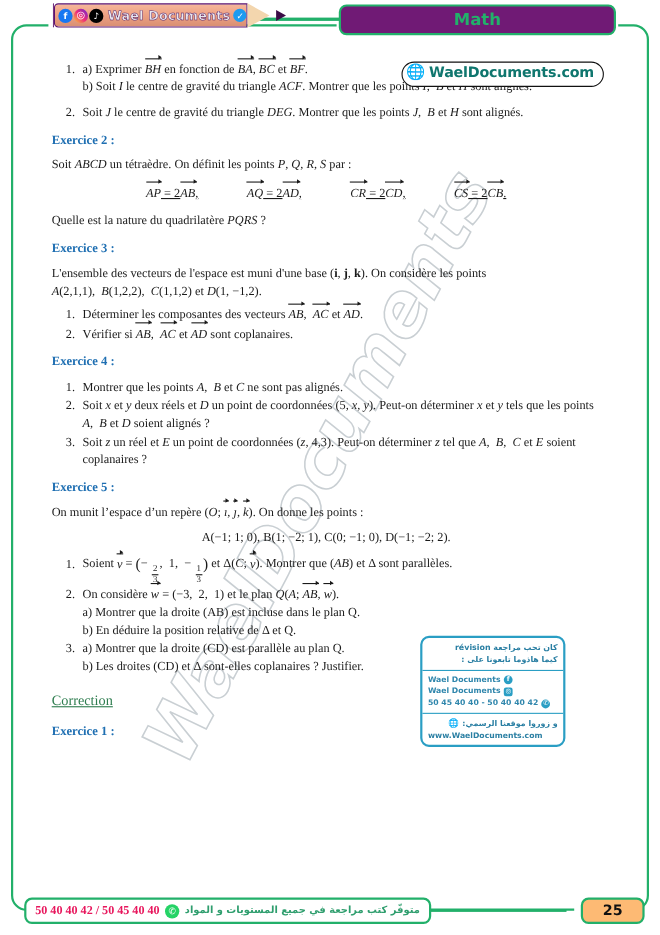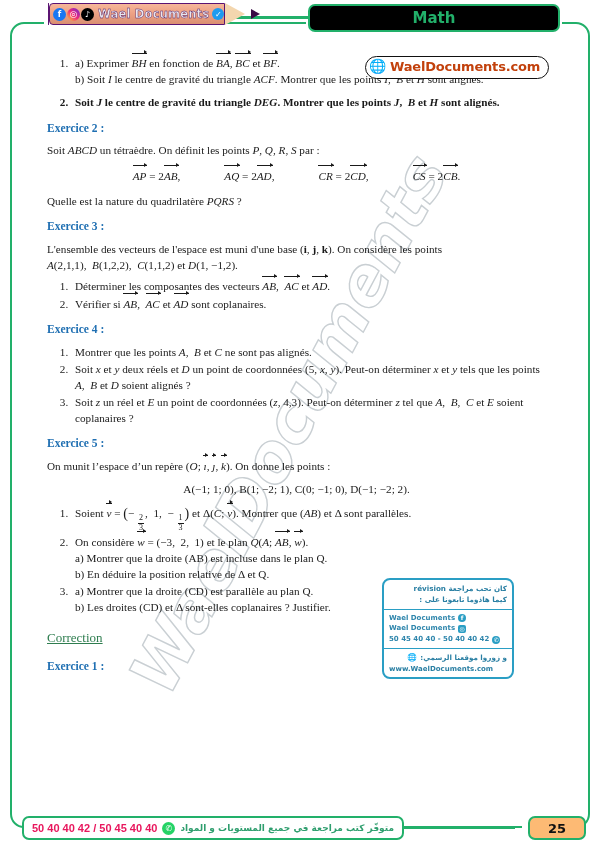"Math" #math-pill { background: #000000 -> #701a75 }
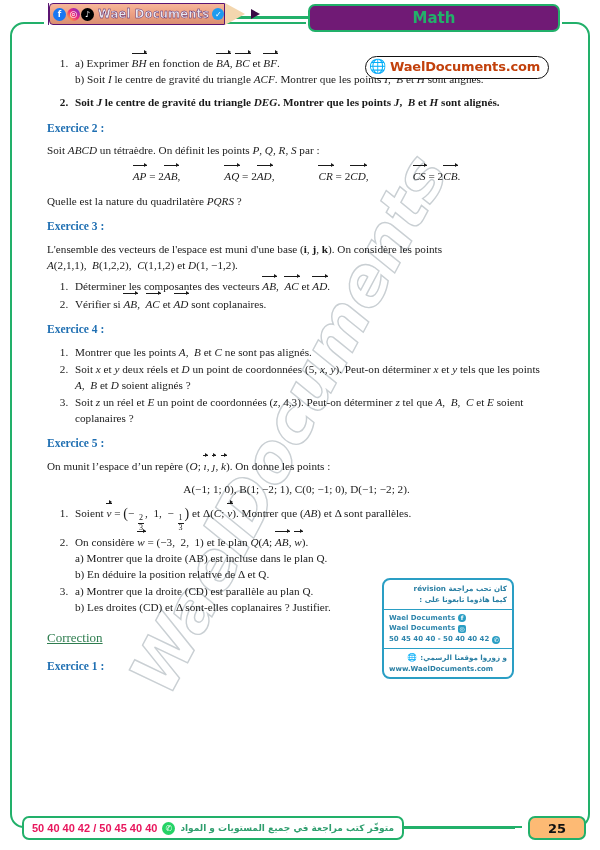"WaelDocuments.com" #wd-badge .lbl { color: #c2410c -> #0f766e }
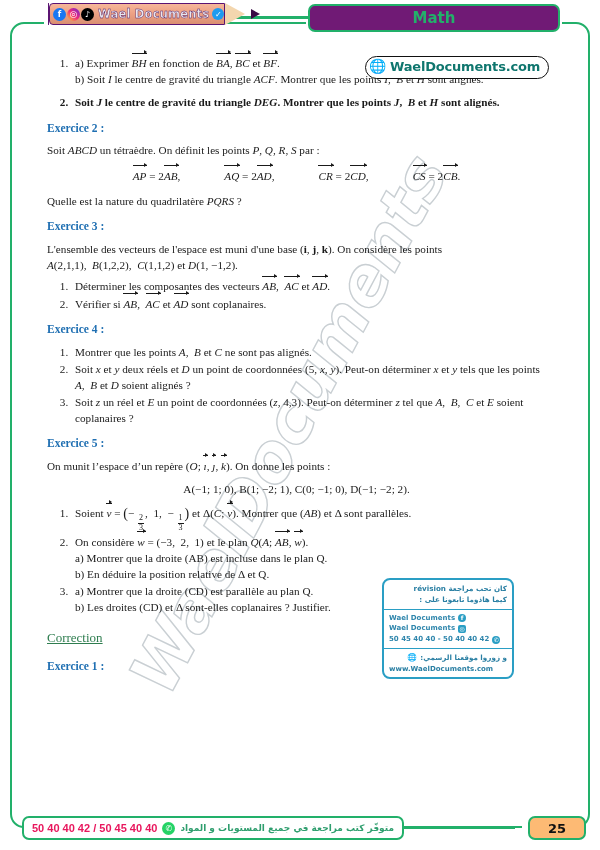"Soit J le centre de" li { font-weight: bold -> none }
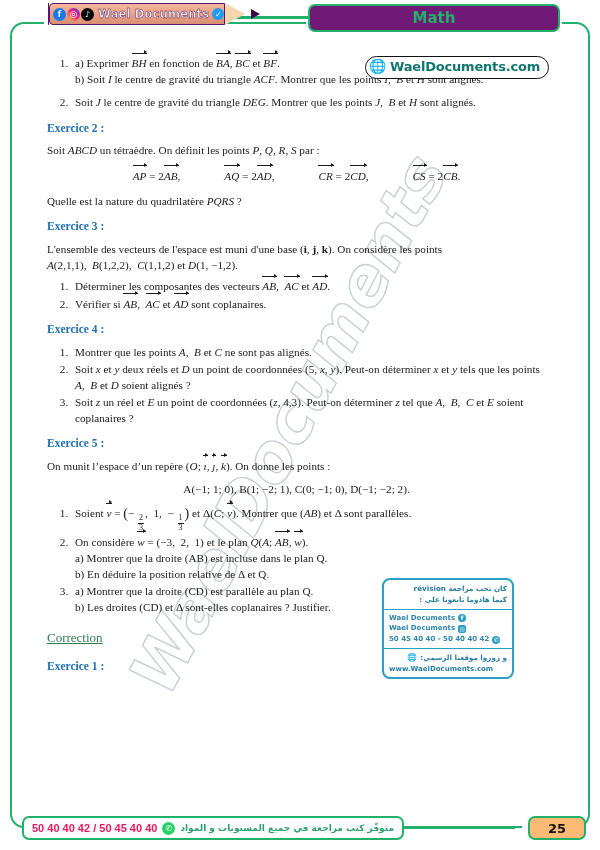"AP = 2AB," .eqrow { text-decoration: none -> underline }
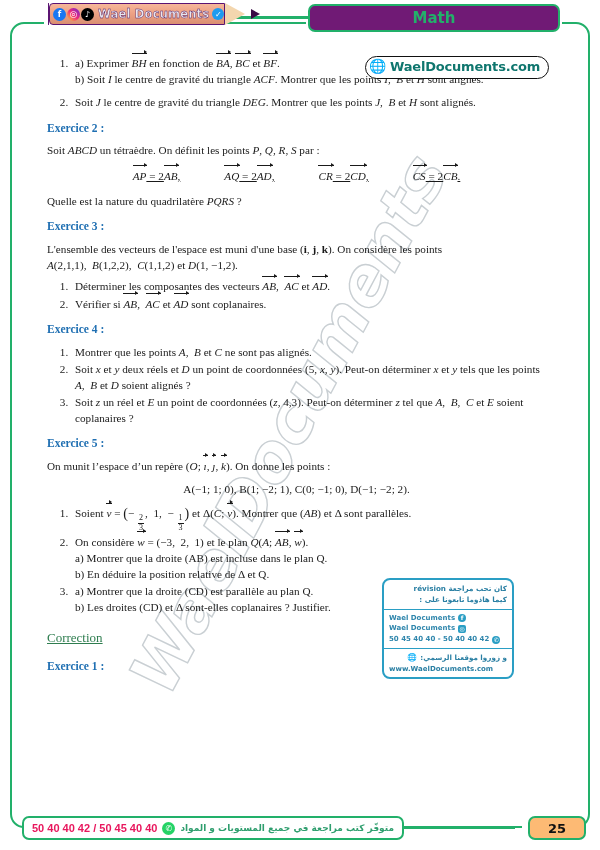"50 40 40 42 /" #footer-pill .tel { font-family: Liberation Sans, sans-serif -> Liberation Serif, serif }
